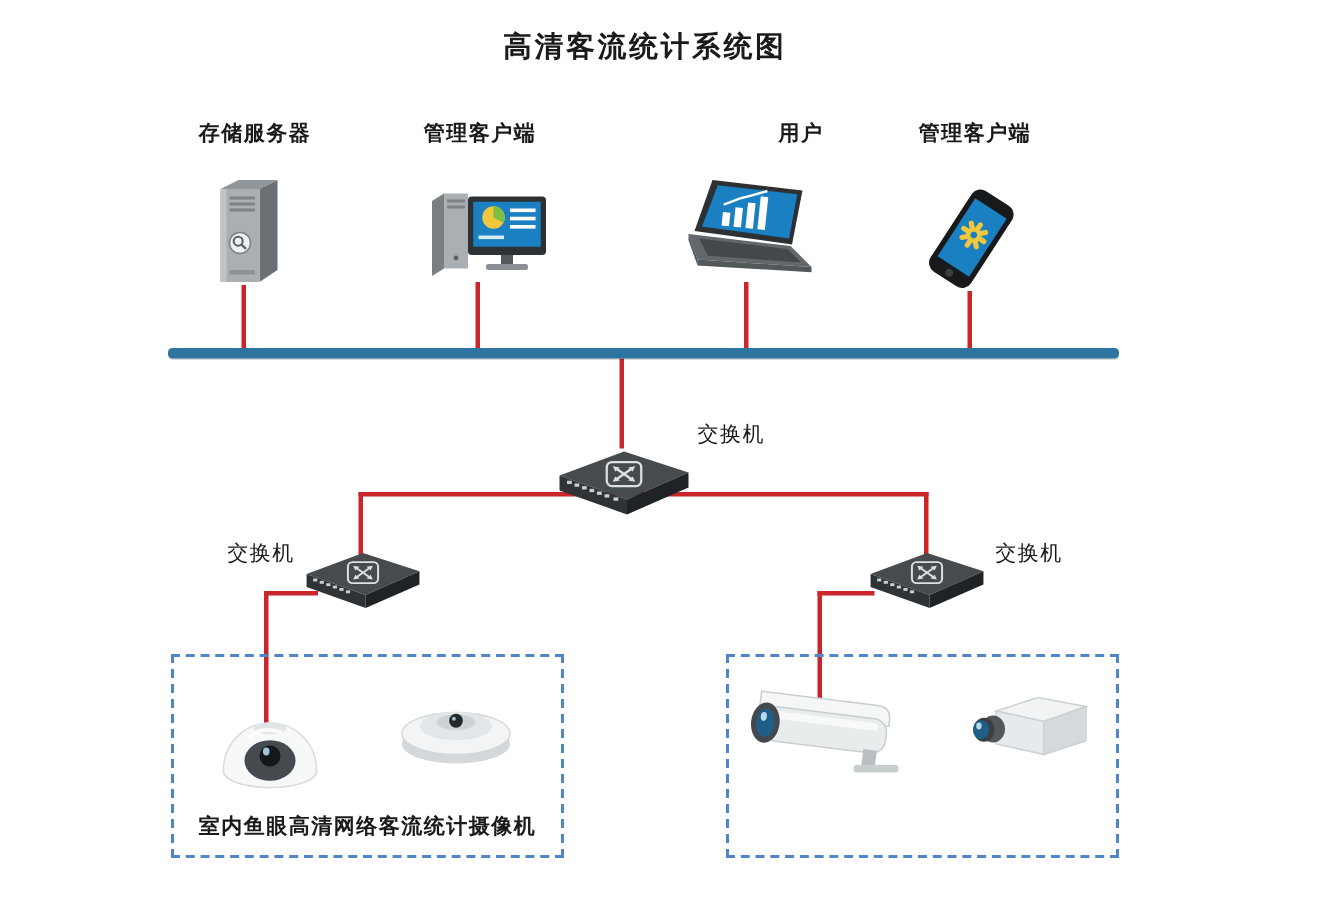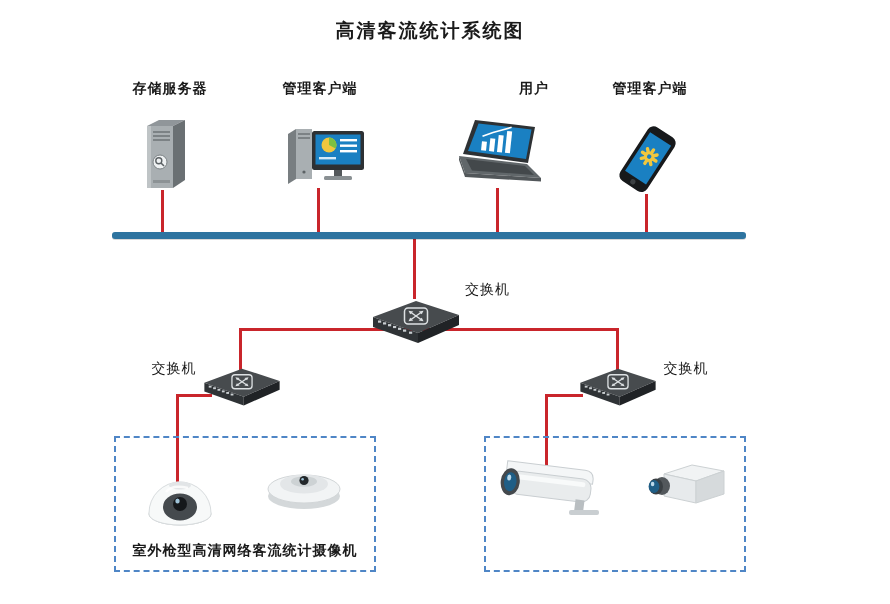"室外枪型高清网络客流统计摄像机" div.group-label { text: 外枪型 -> 内鱼眼 }
